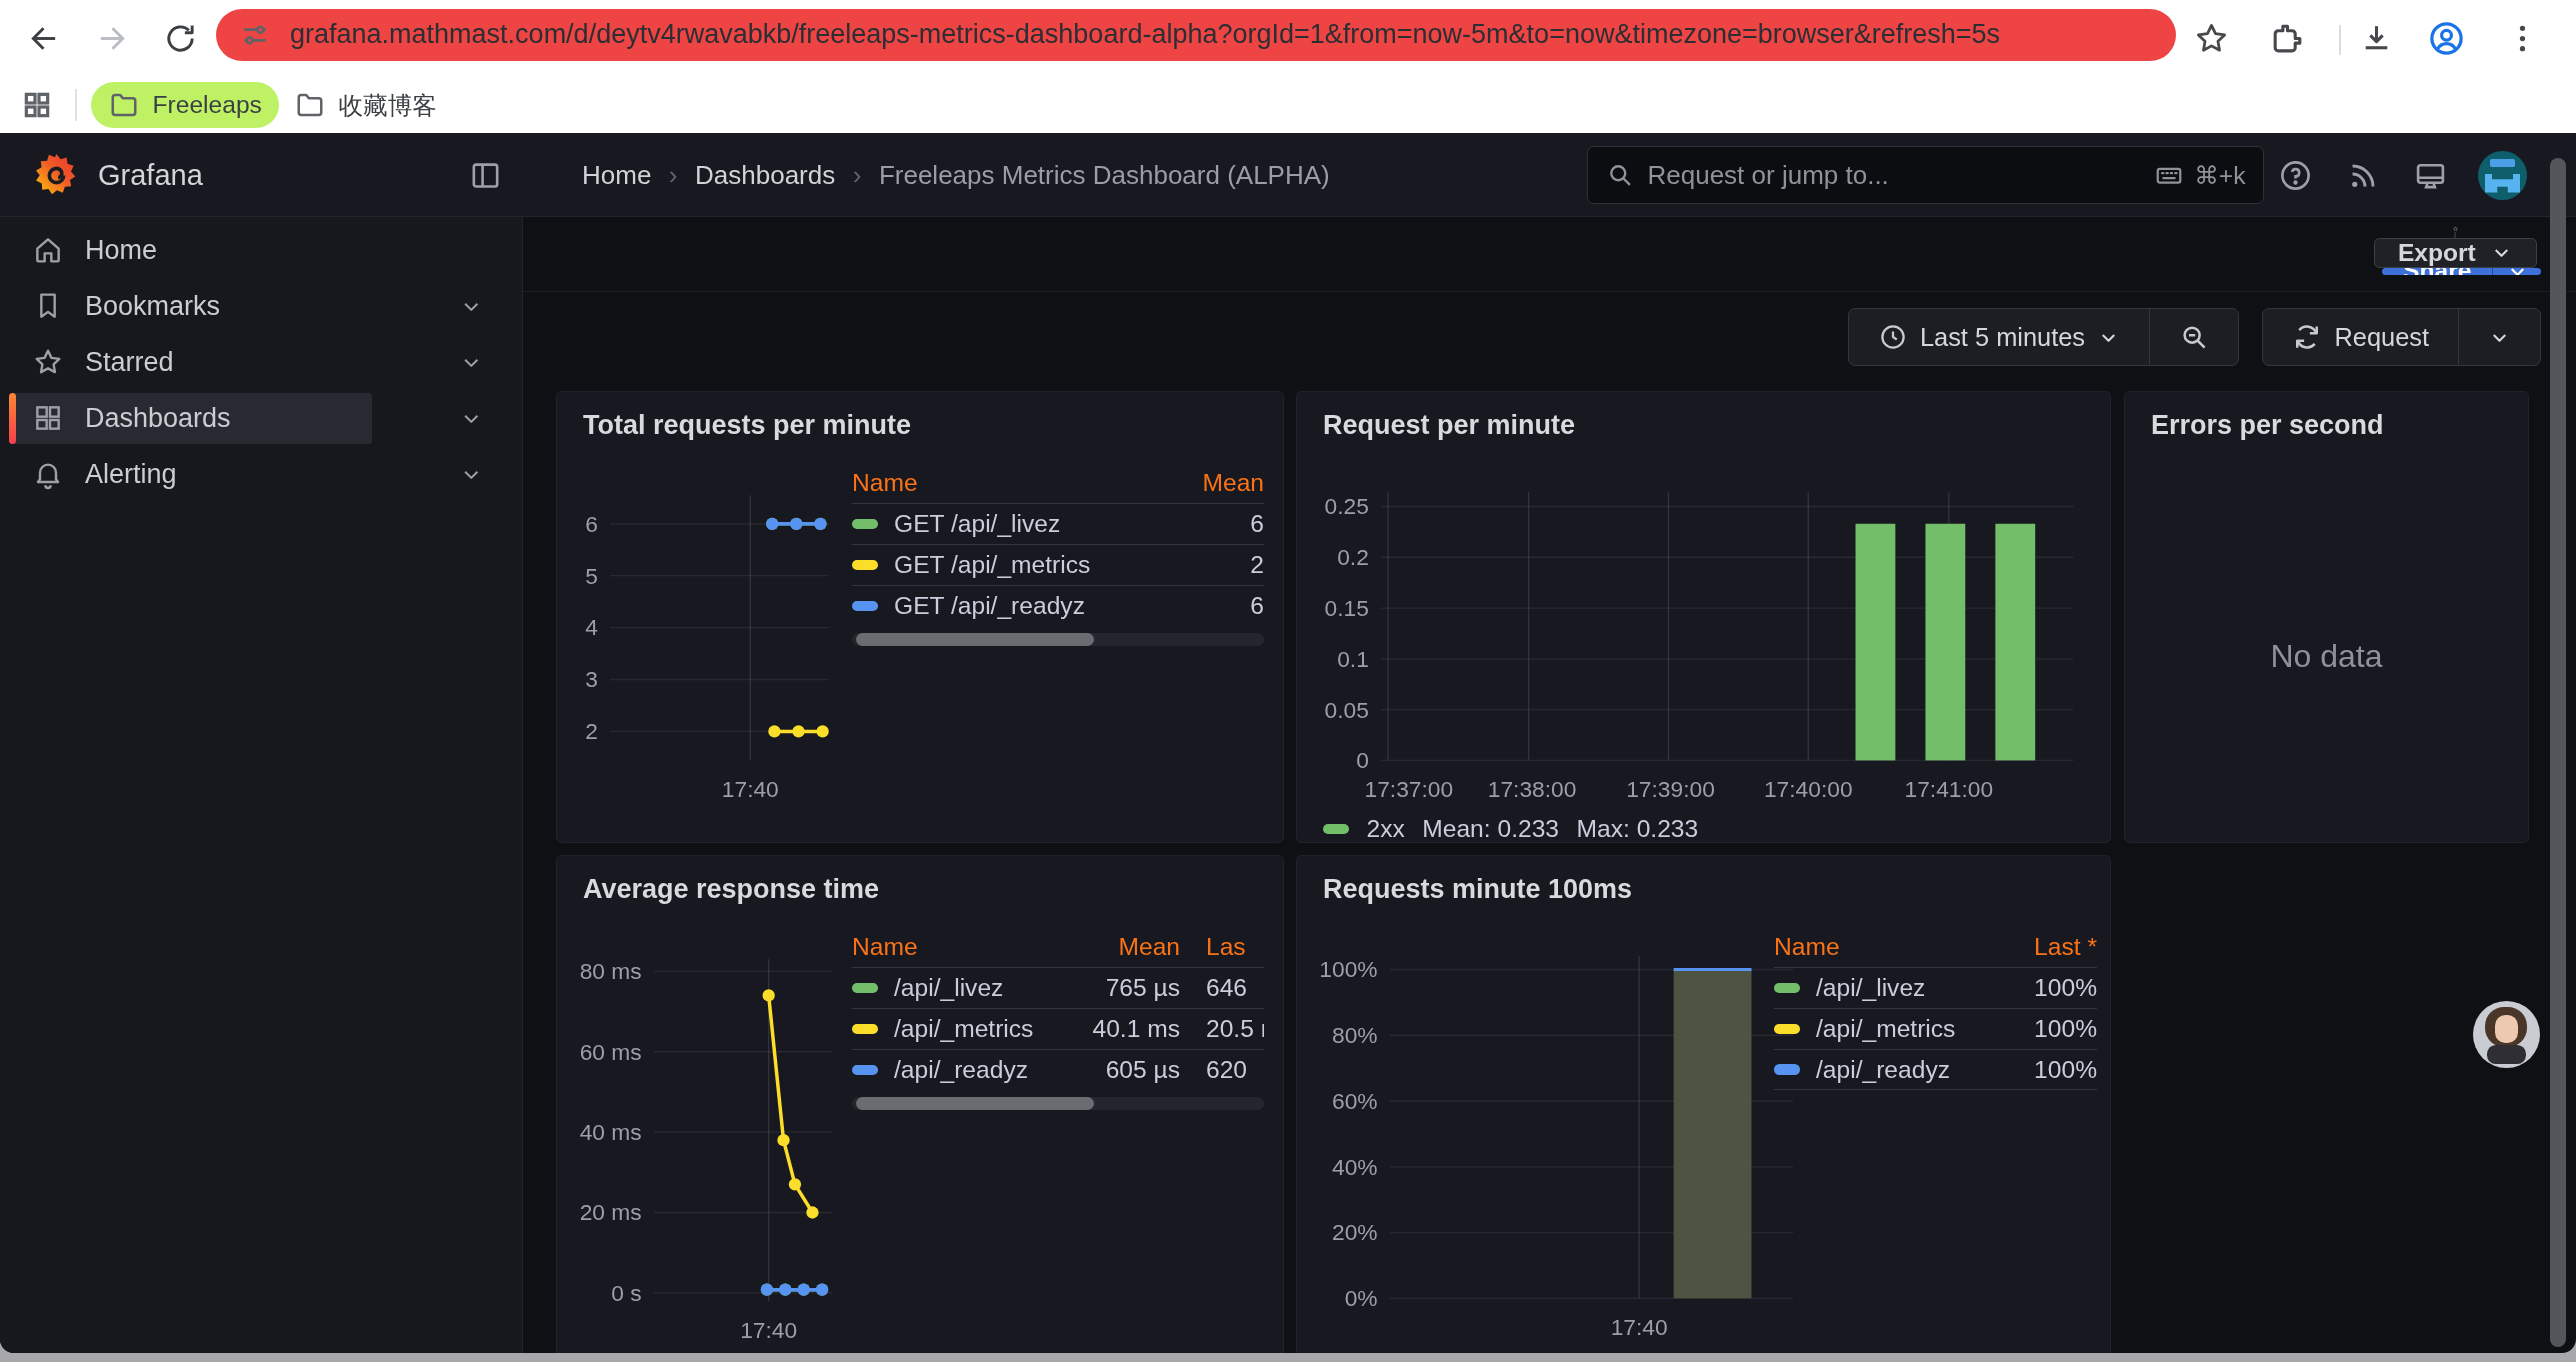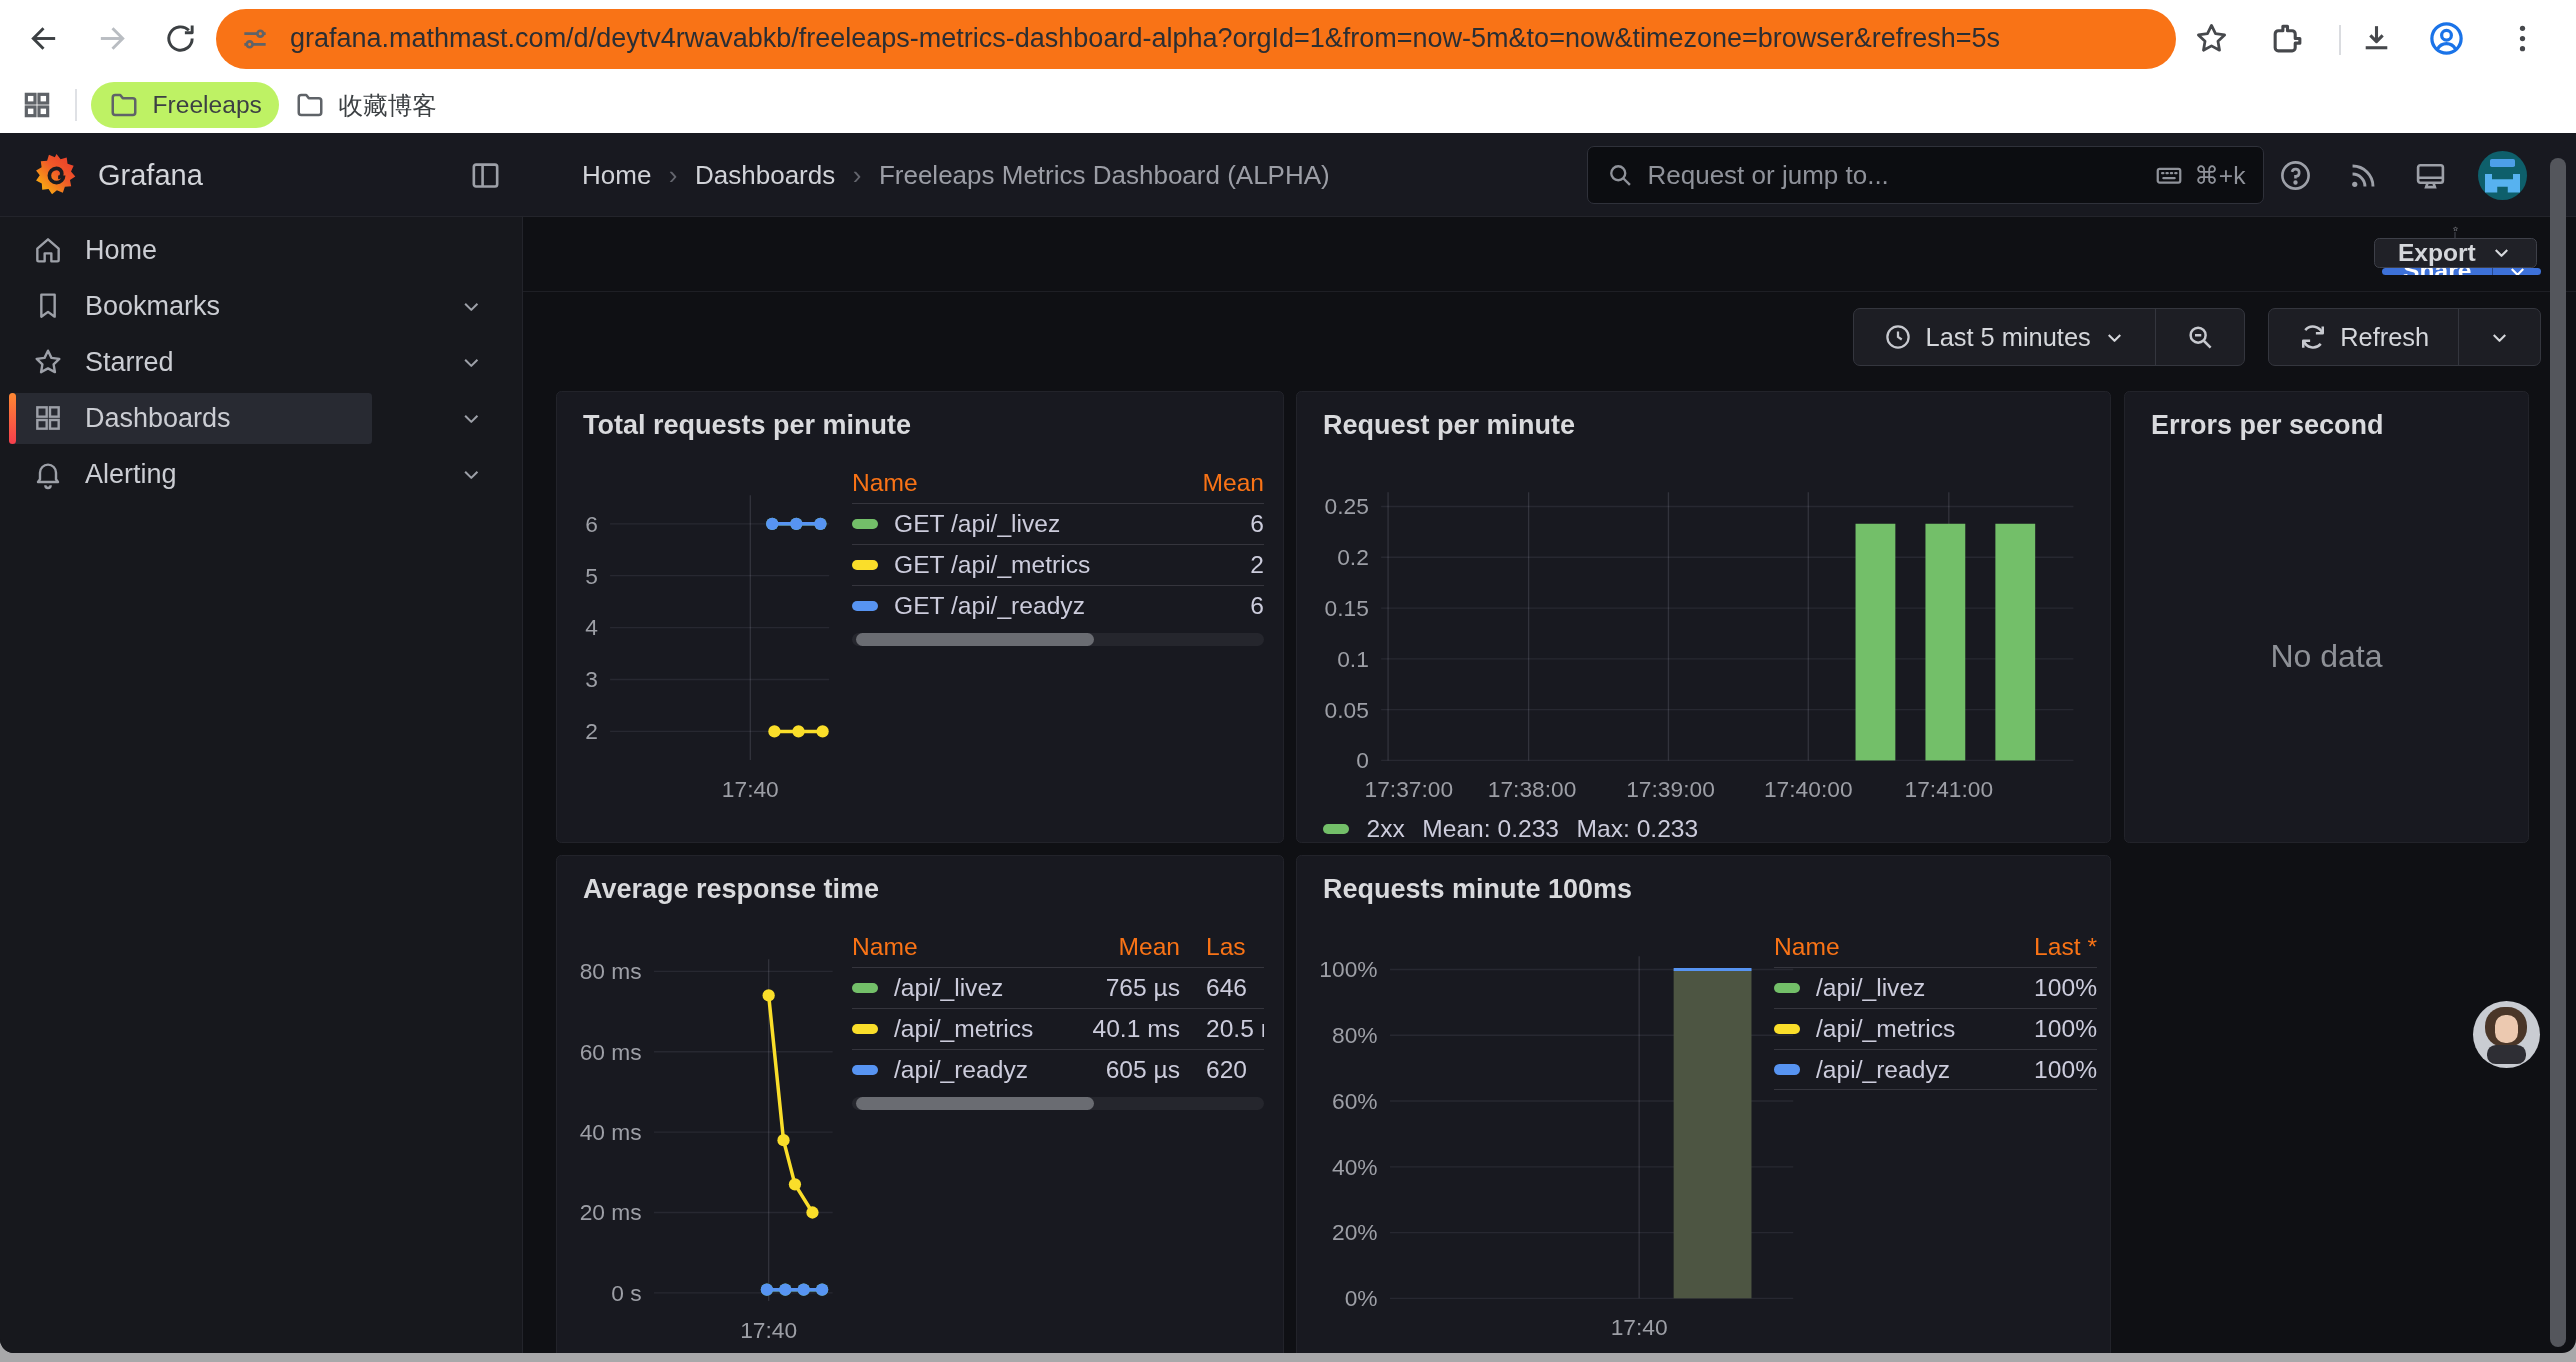"grafana.mathmast.com/d/deytv4rwavabkb/fr" .url-pill { background: #f97316 -> #ef4444; height: 60px -> 52px }
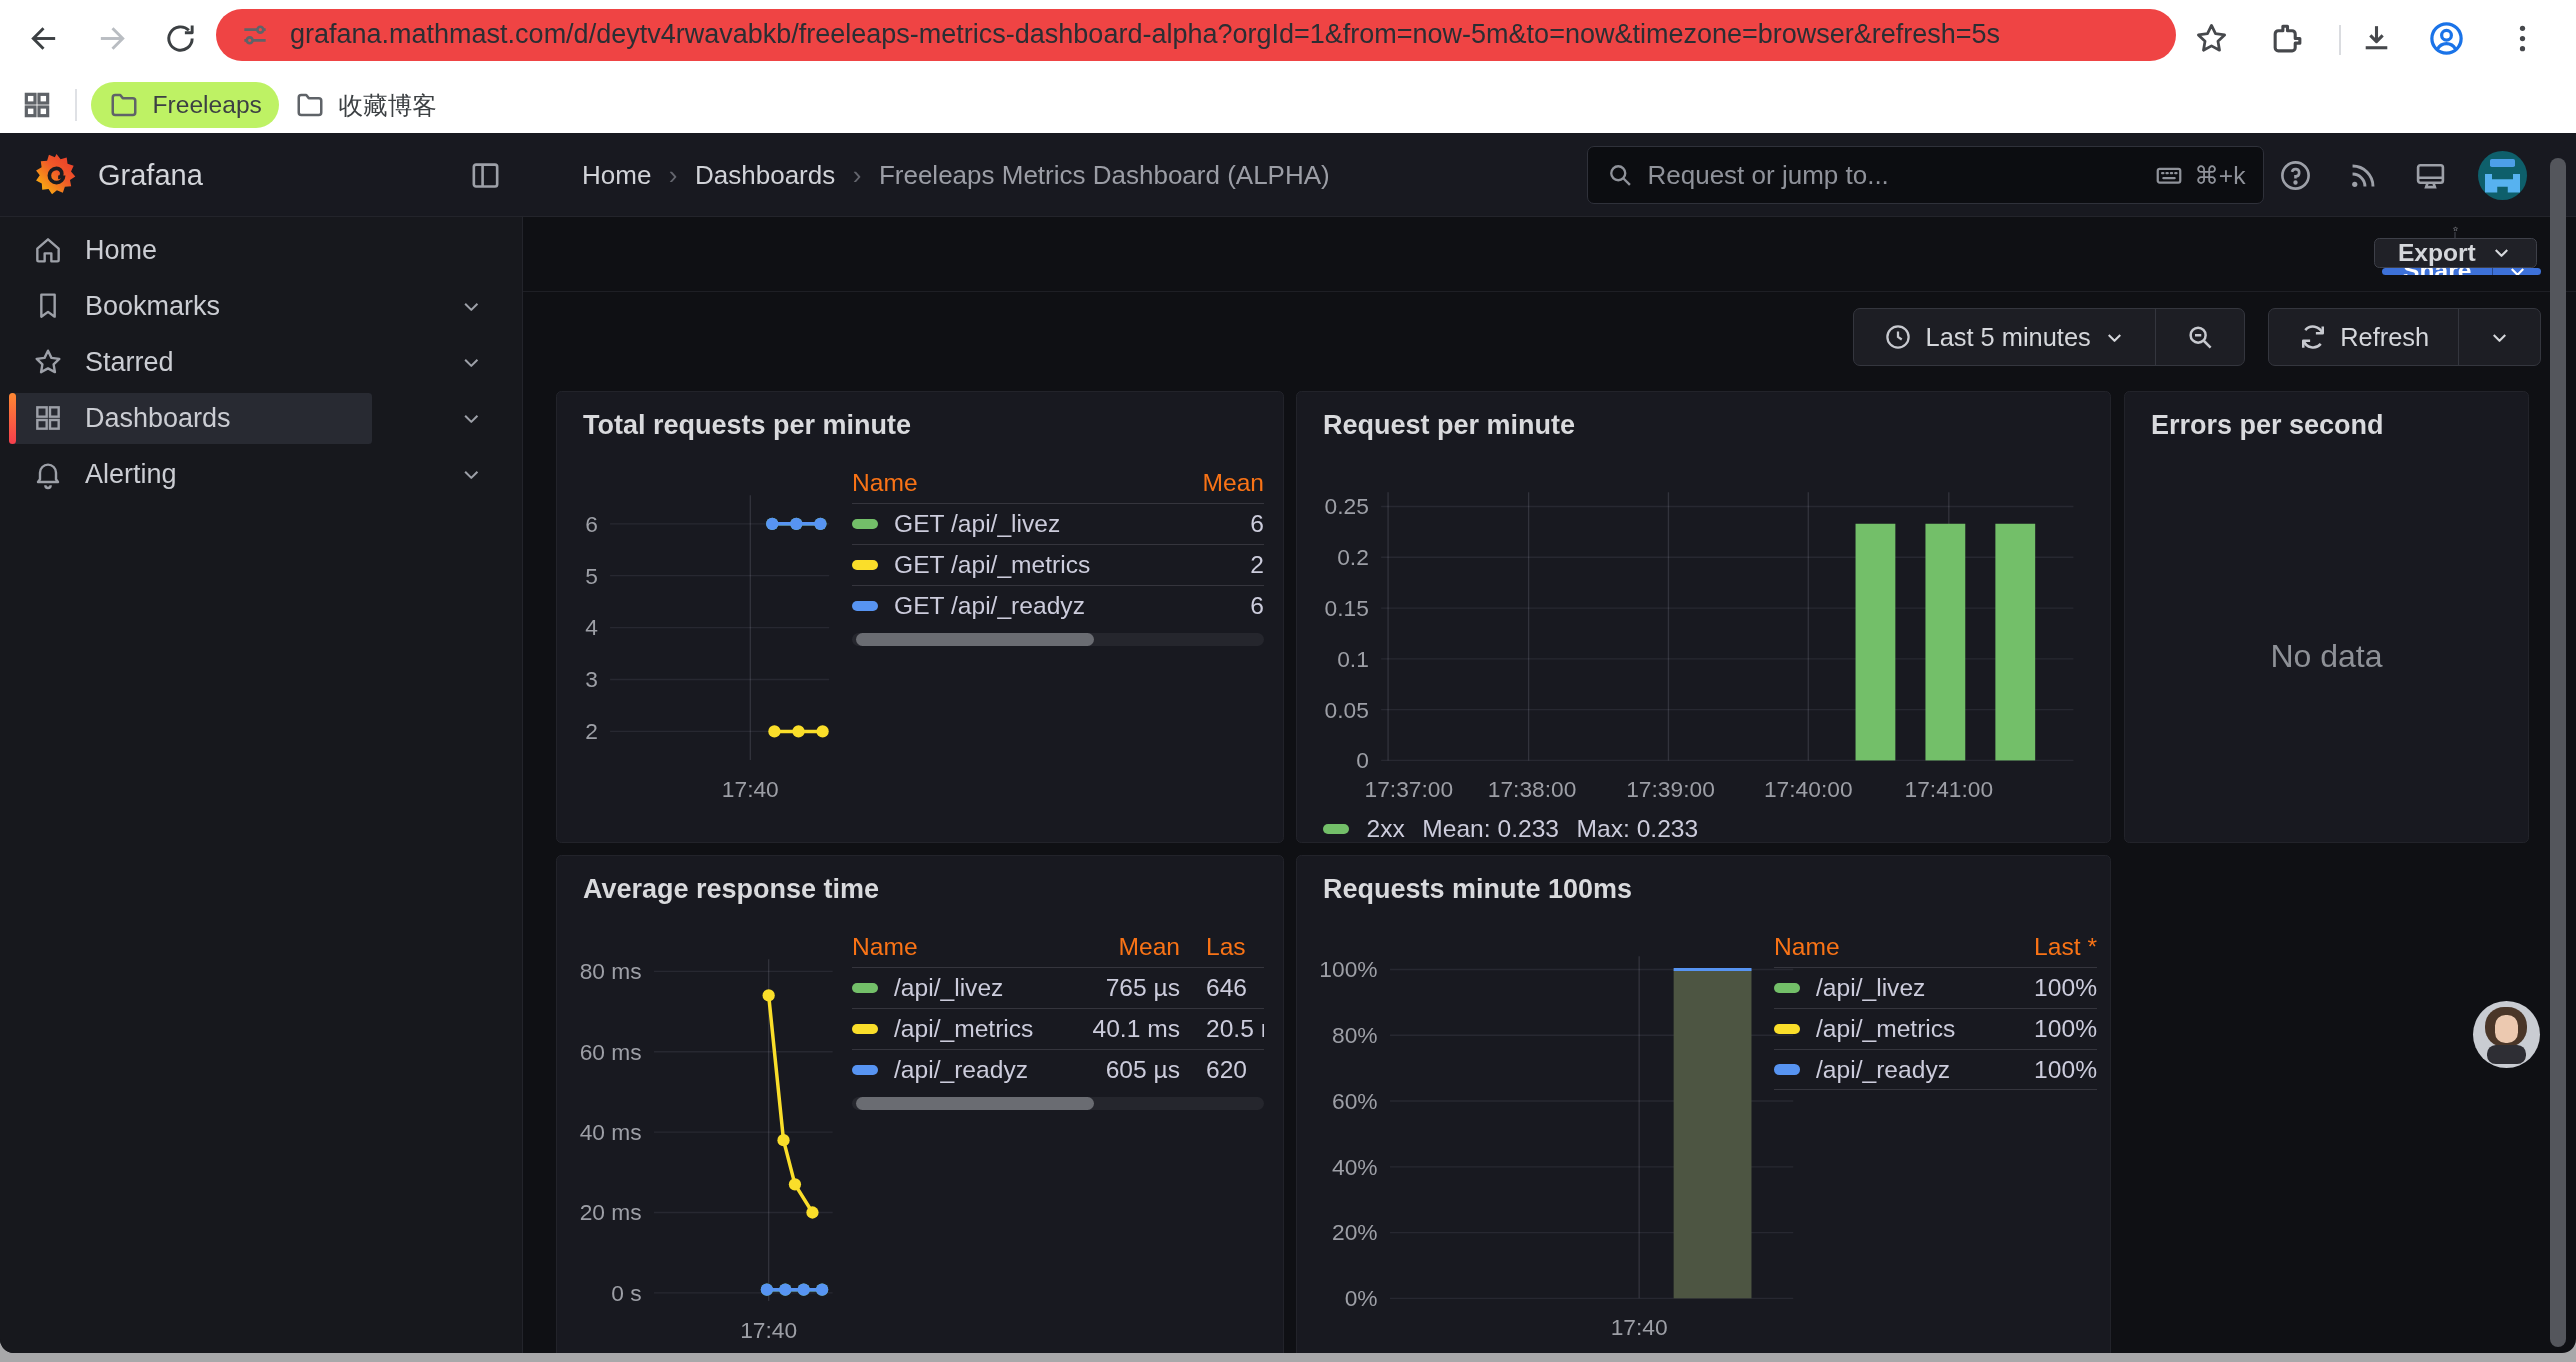"Refresh" span { text: Refresh -> Request }
